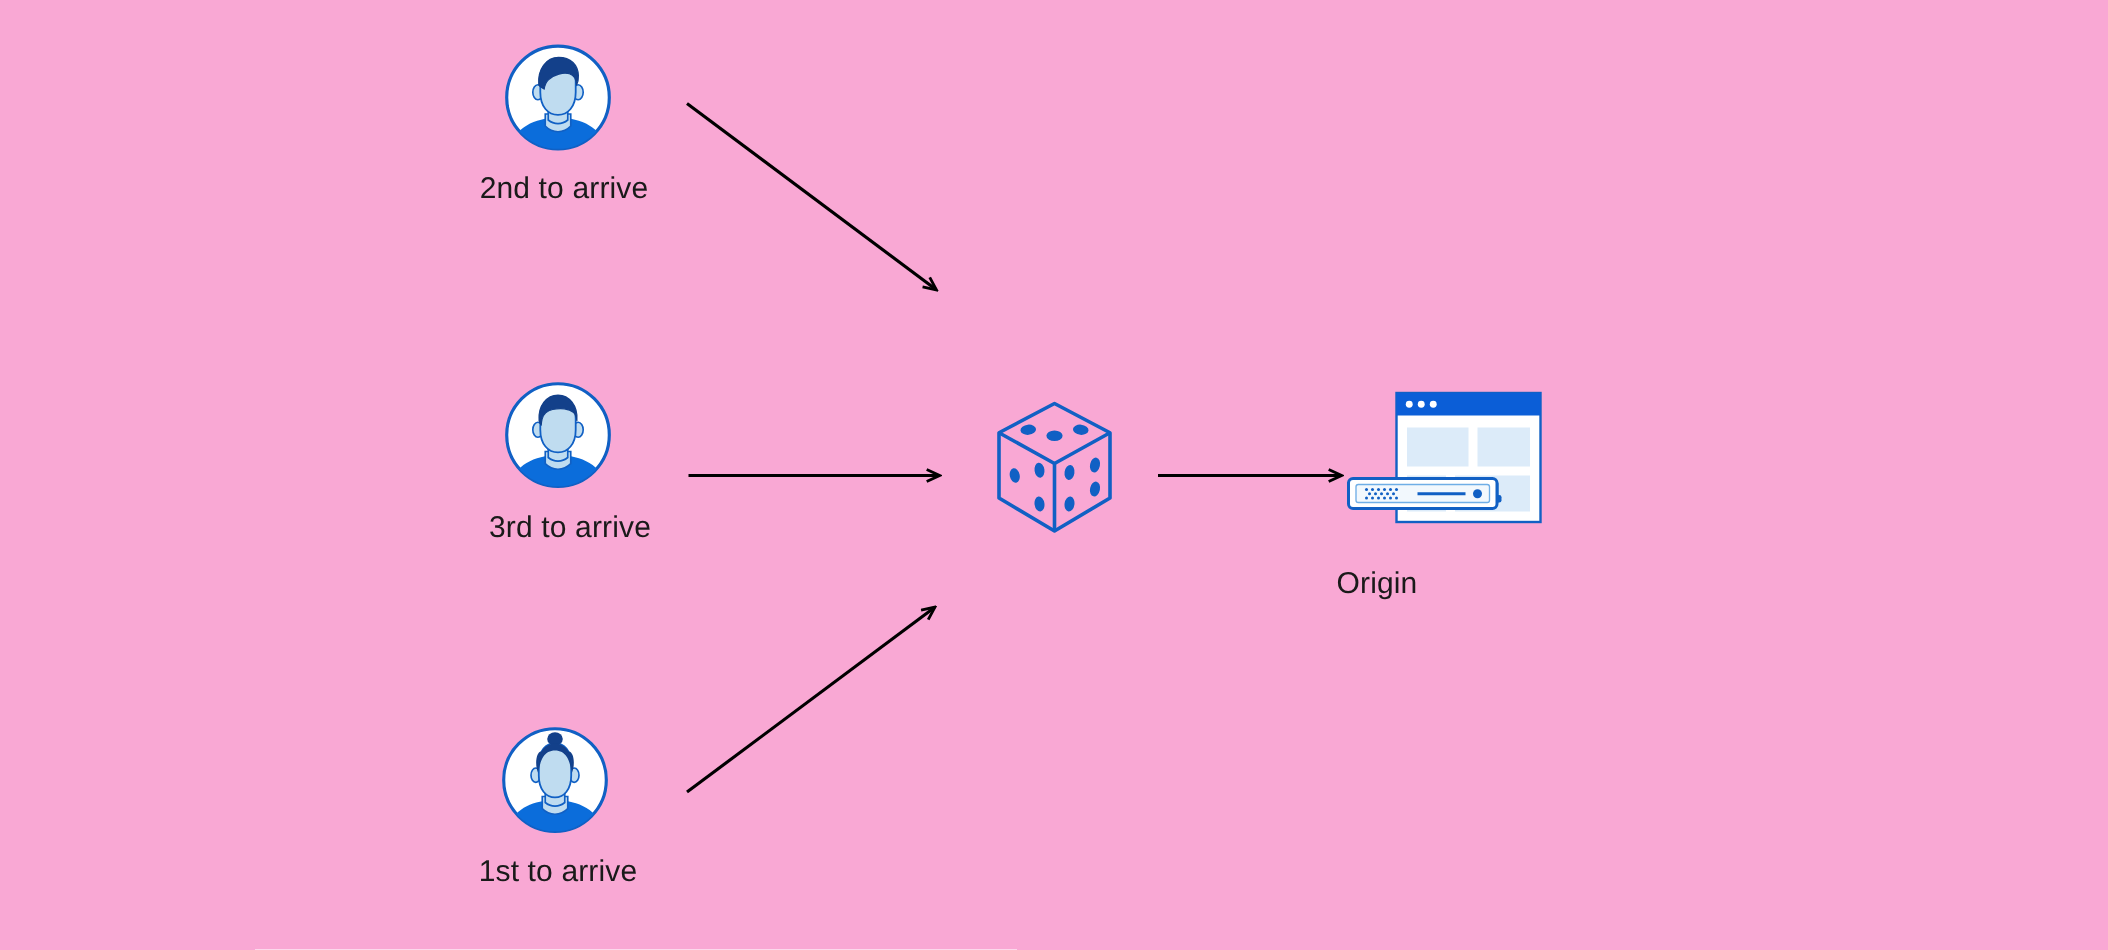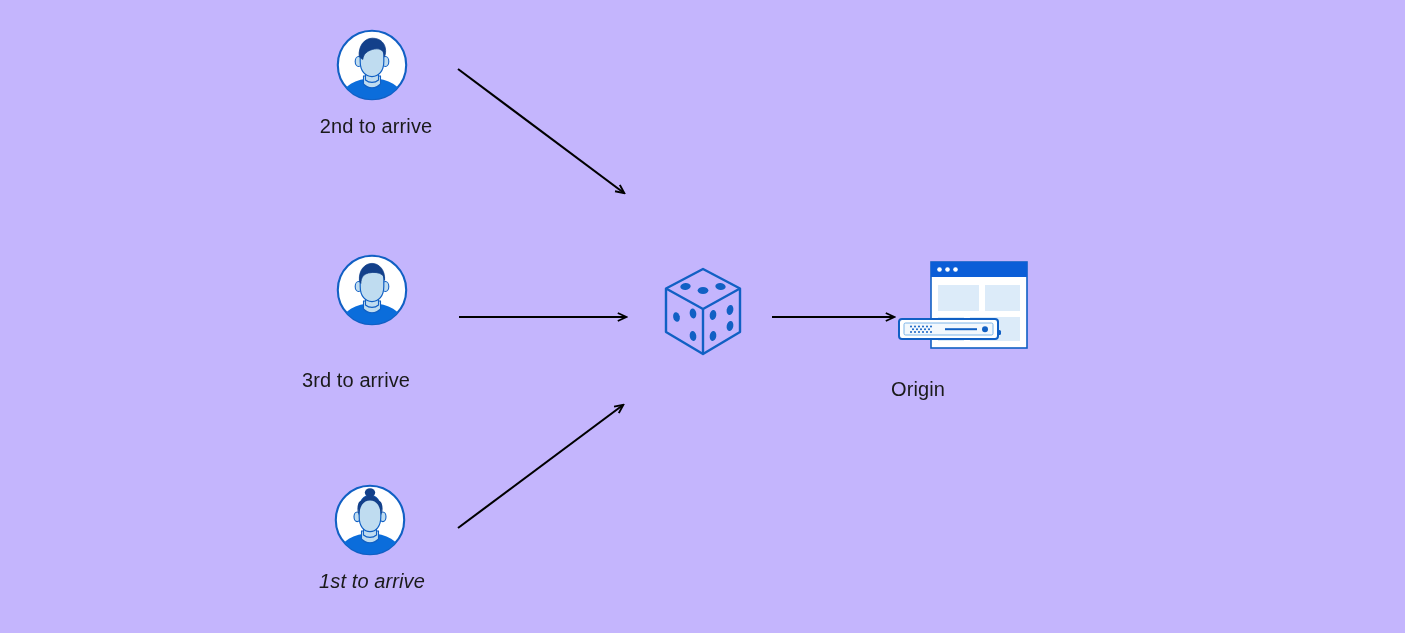"2nd to arrive" #canvas { background: #c4b5fd -> #f9a8d4 }
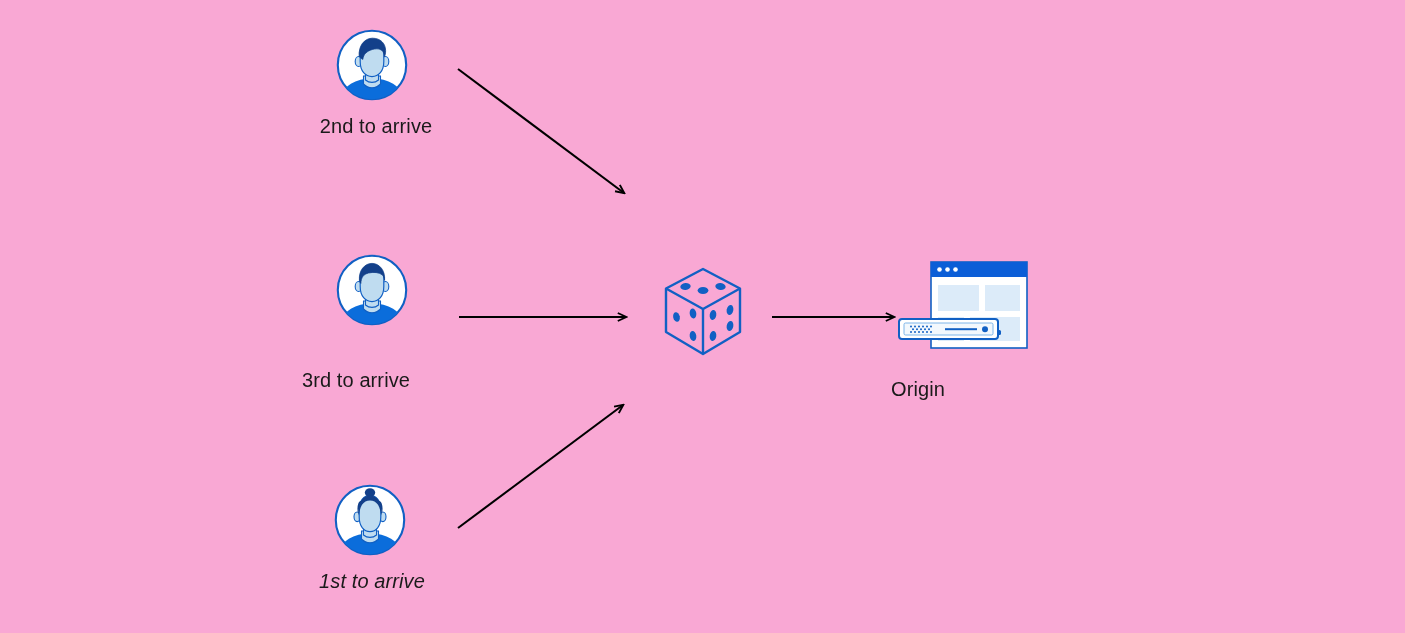"3rd to arrive" div.node-label { left: 296px -> 320px; margin-top: 28px -> none }
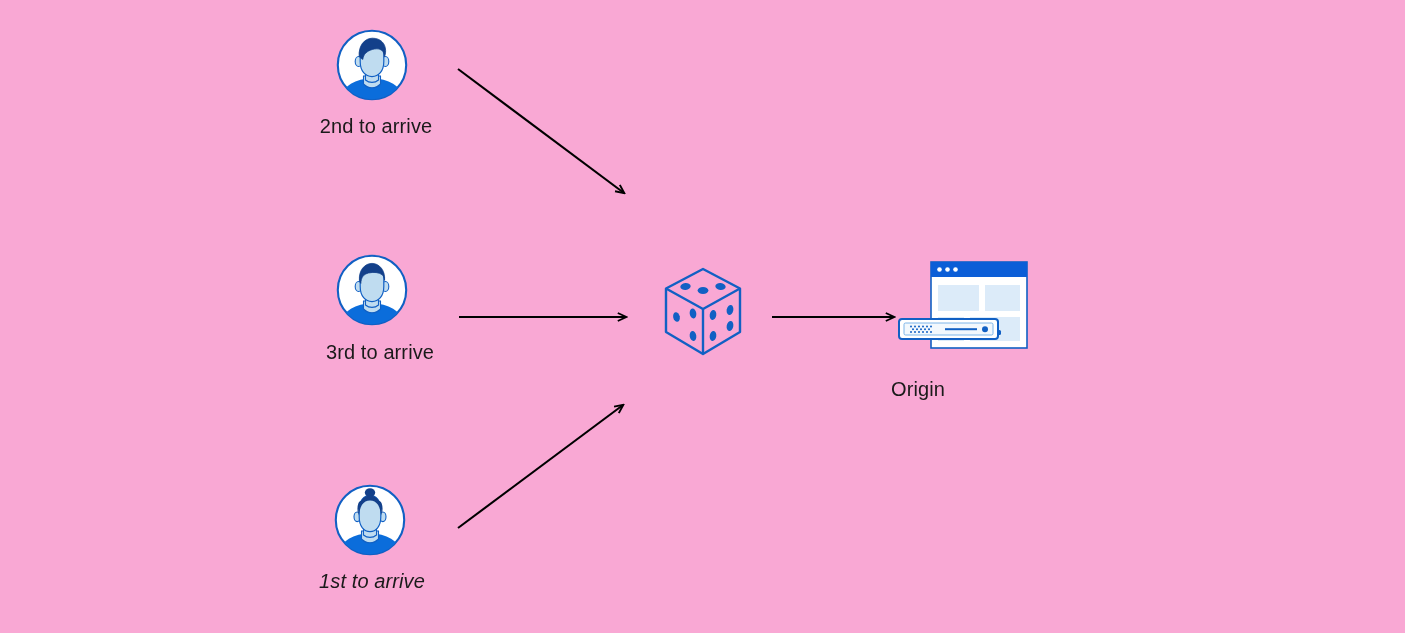"1st to arrive" div.node-label { font-style: italic -> none }
